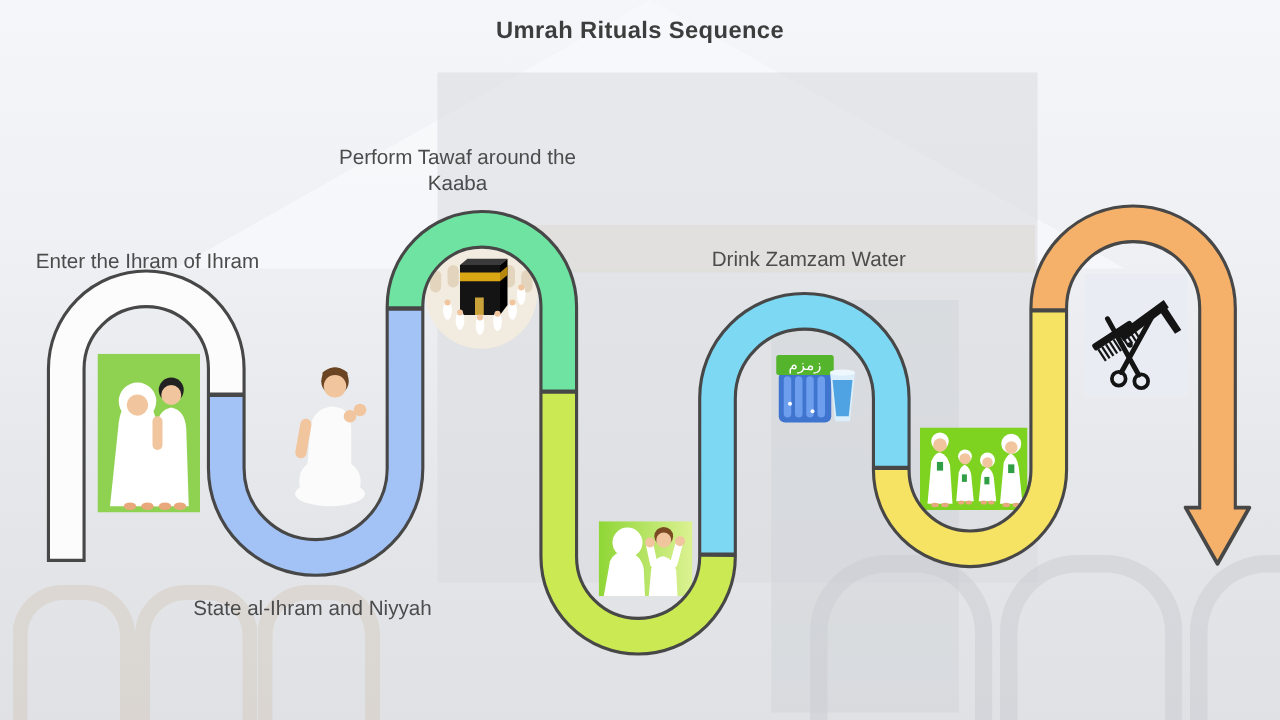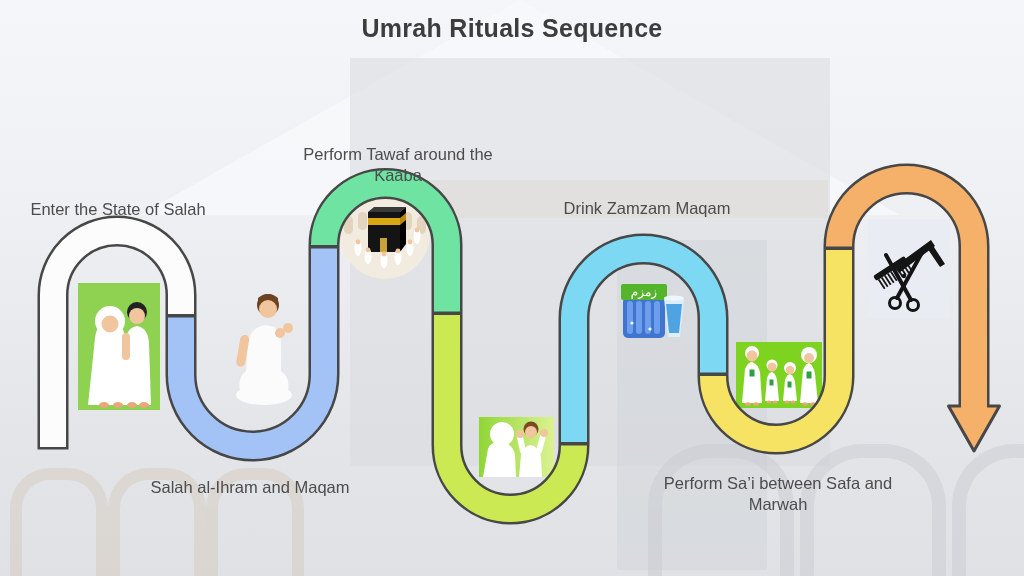"Umrah Rituals Sequence" .title { font-size: 25px -> 19px }
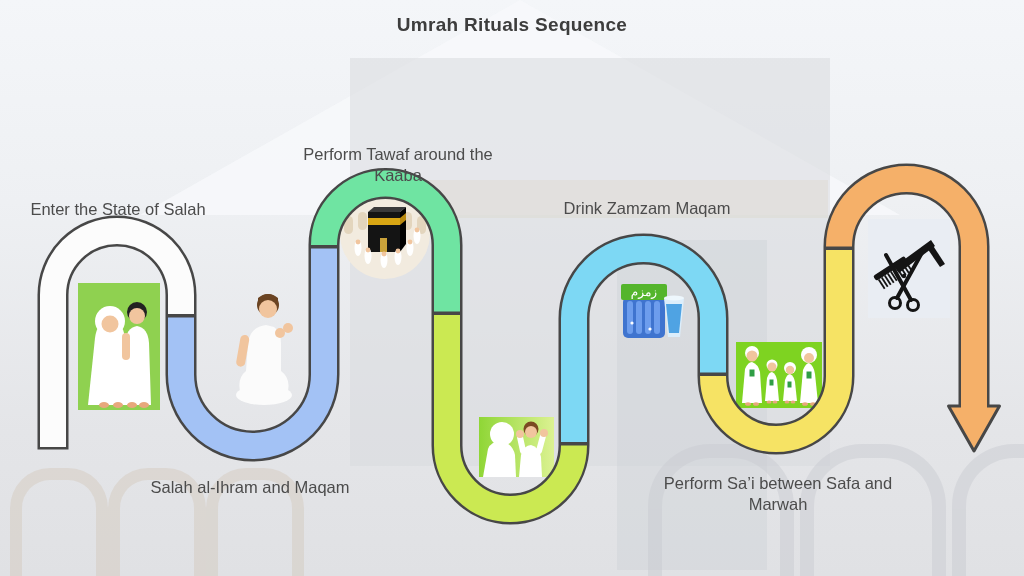"Perform Tawaf around the Kaaba" .lbl-3 { left: 398px -> 366px; margin-top: 28px -> none }
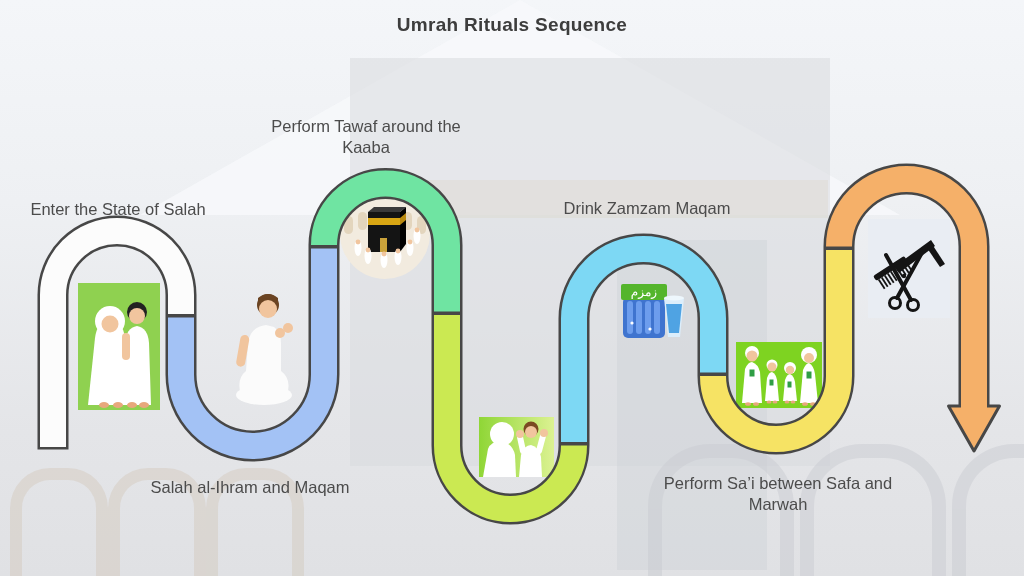"Enter the State of Salah" div.step-label { text: State of Salah -> Ihram of Ihram }
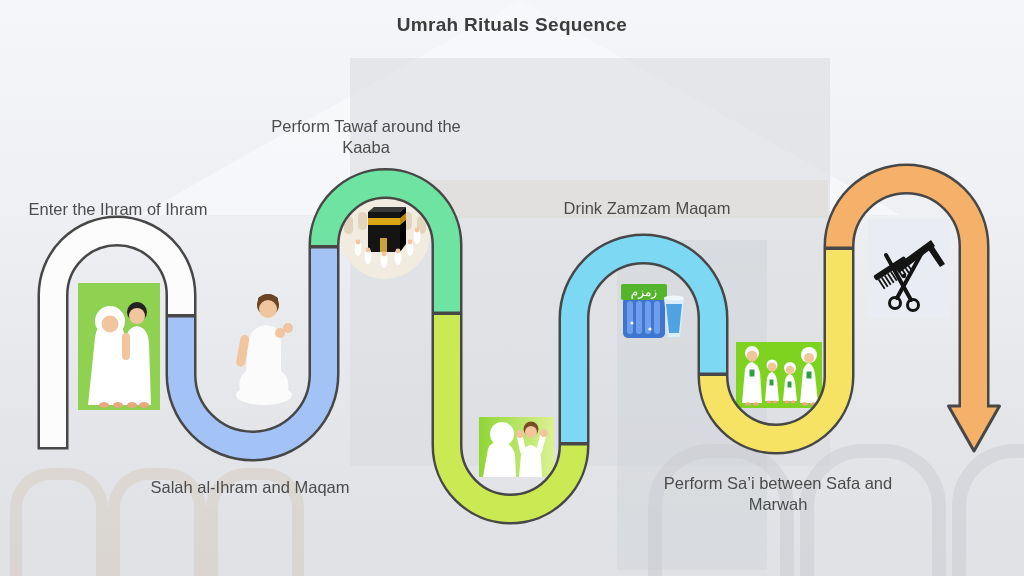"Drink Zamzam Maqam" div.step-label { text: Maqam -> Water }
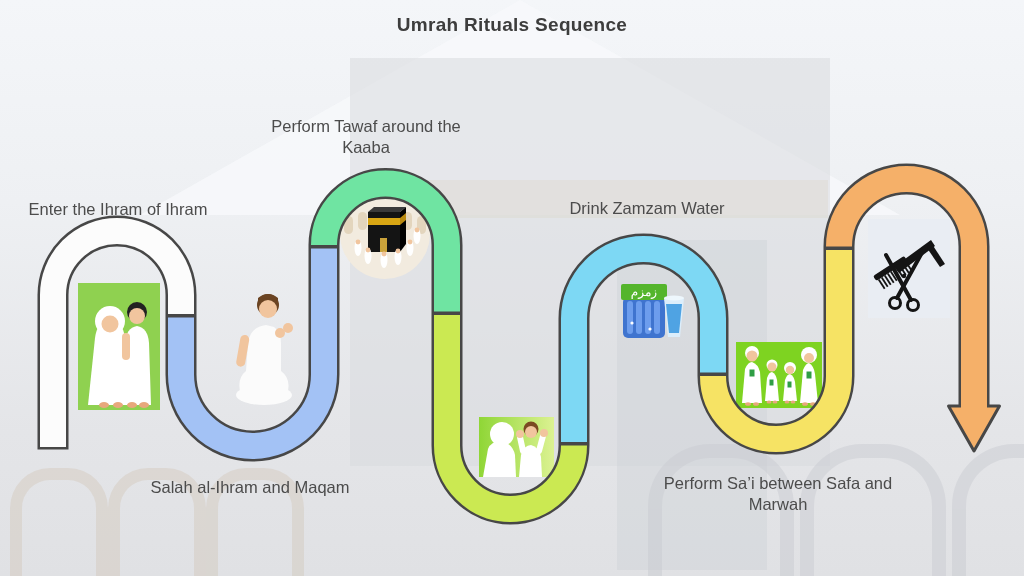"Salah al-Ihram and Maqam" div.step-label { text: Salah al-Ihram and Maqam -> State al-Ihram and Niyyah }
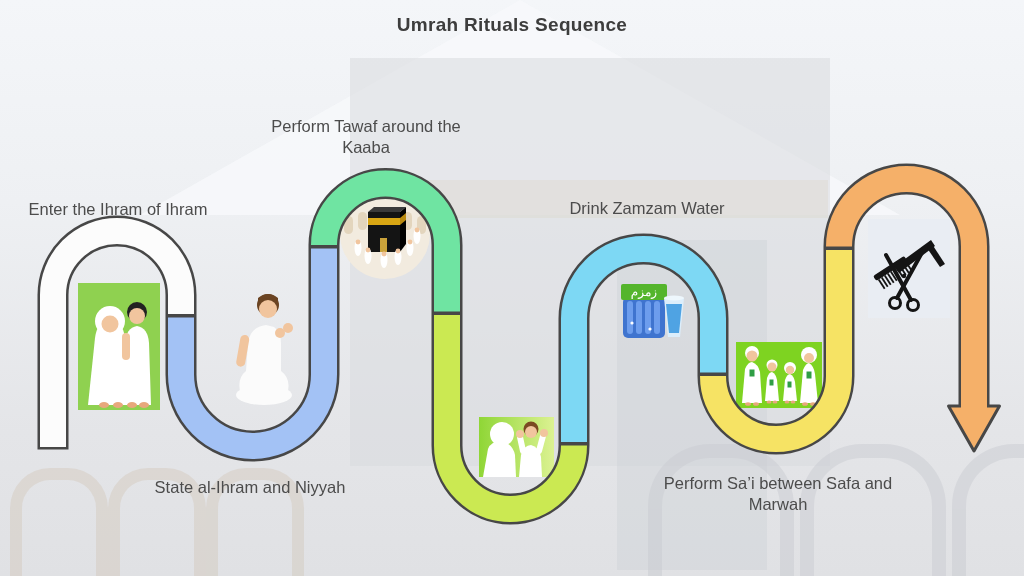"Perform Sa’i between Safa and" div.step-label { html: <div>Perform Sa’i between Safa and Marwah</div> -> none }
